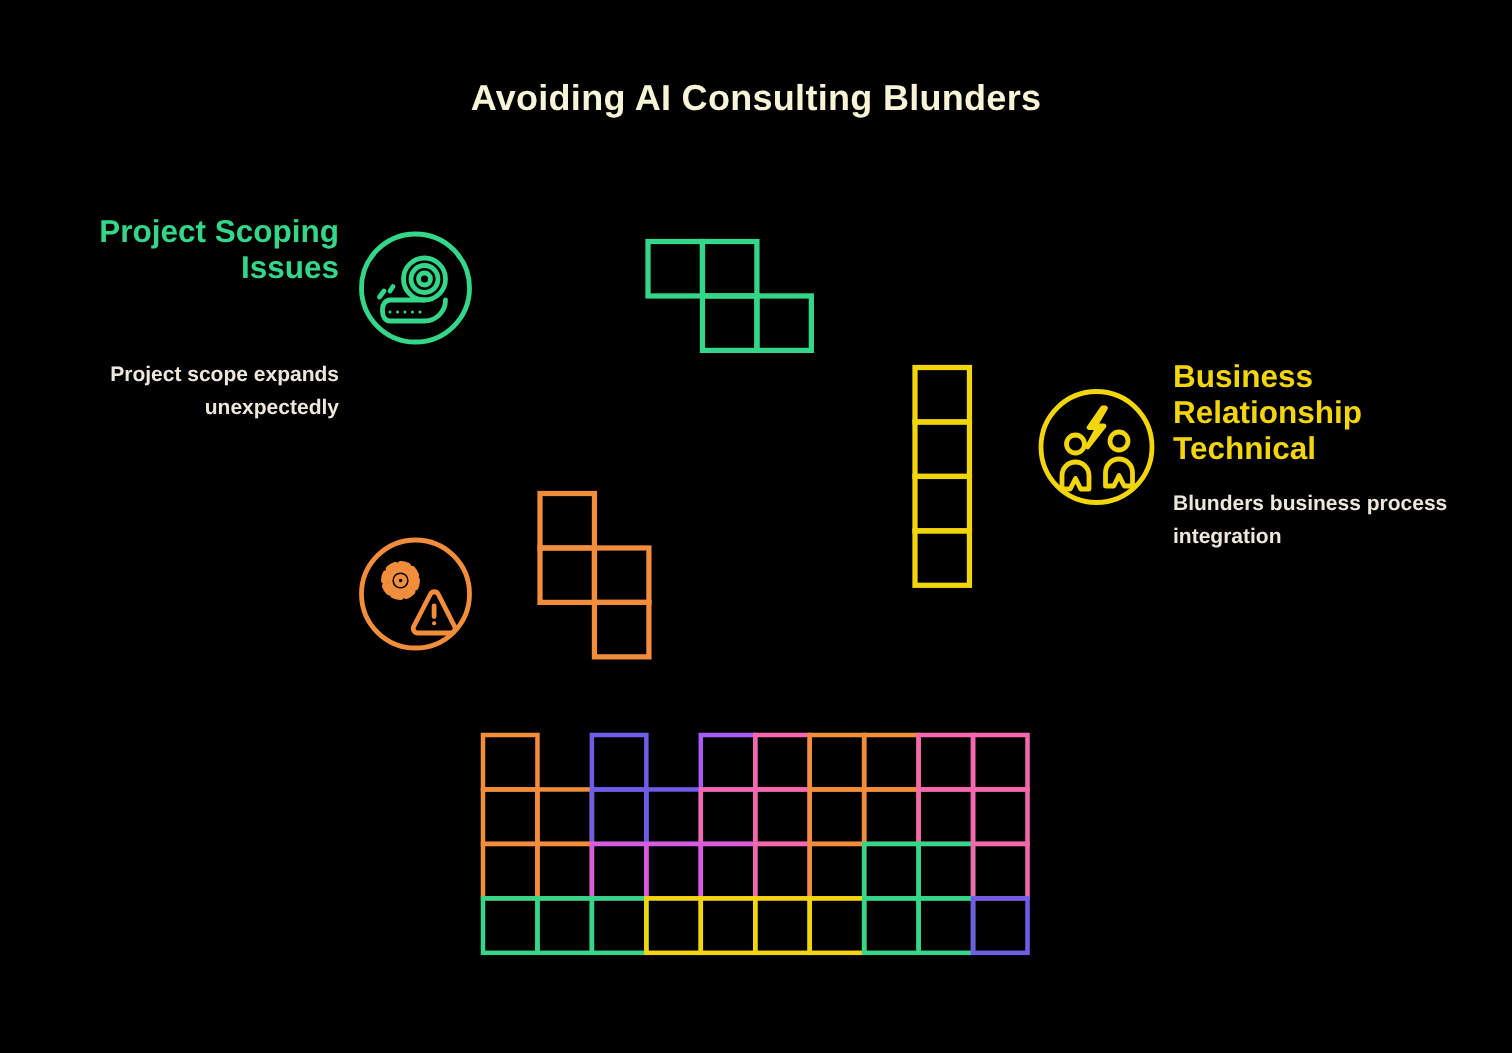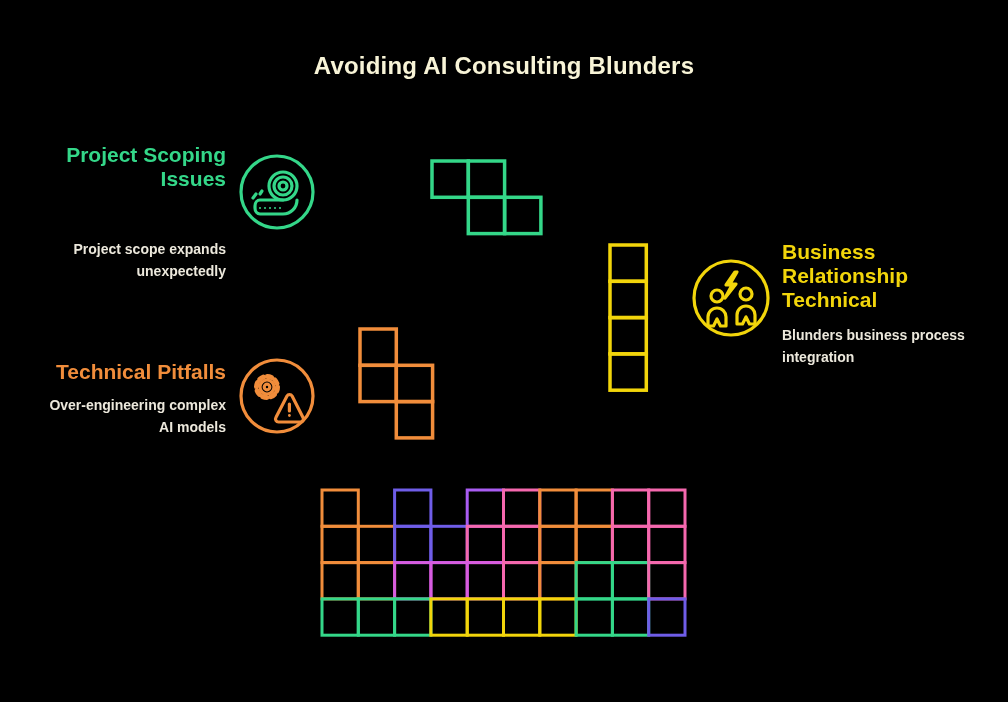"Technical Pitfalls" div.heading { html: <div>Technical Pitfalls</div> -> none }
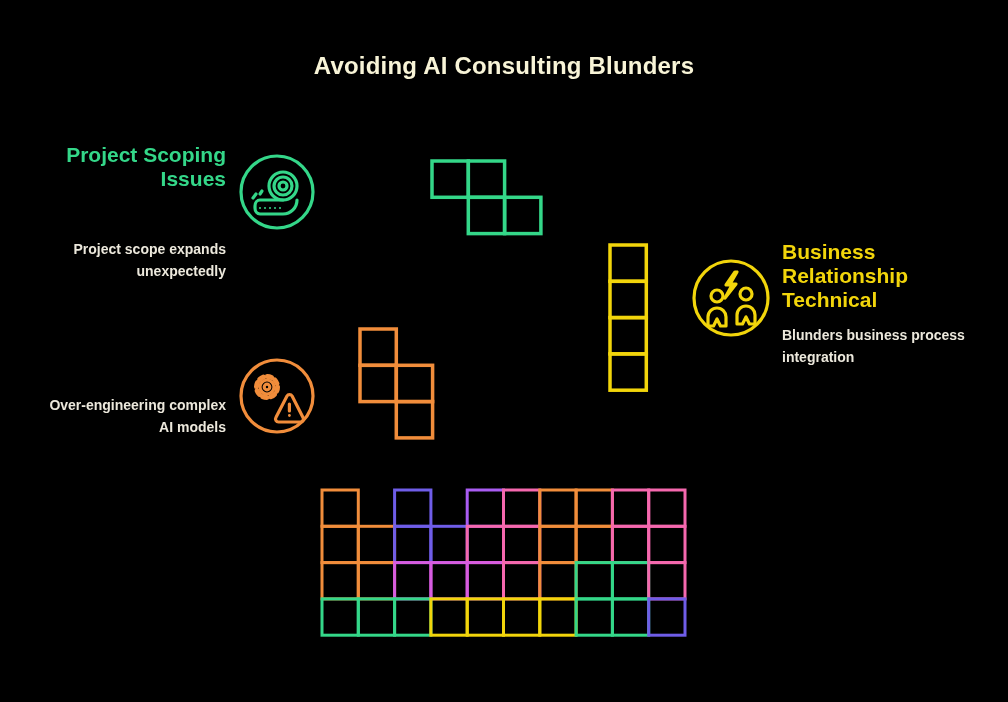"Over-engineering complex AI models" div.sub { html: <div>Over-engineering complex AI models</div> -> none }
